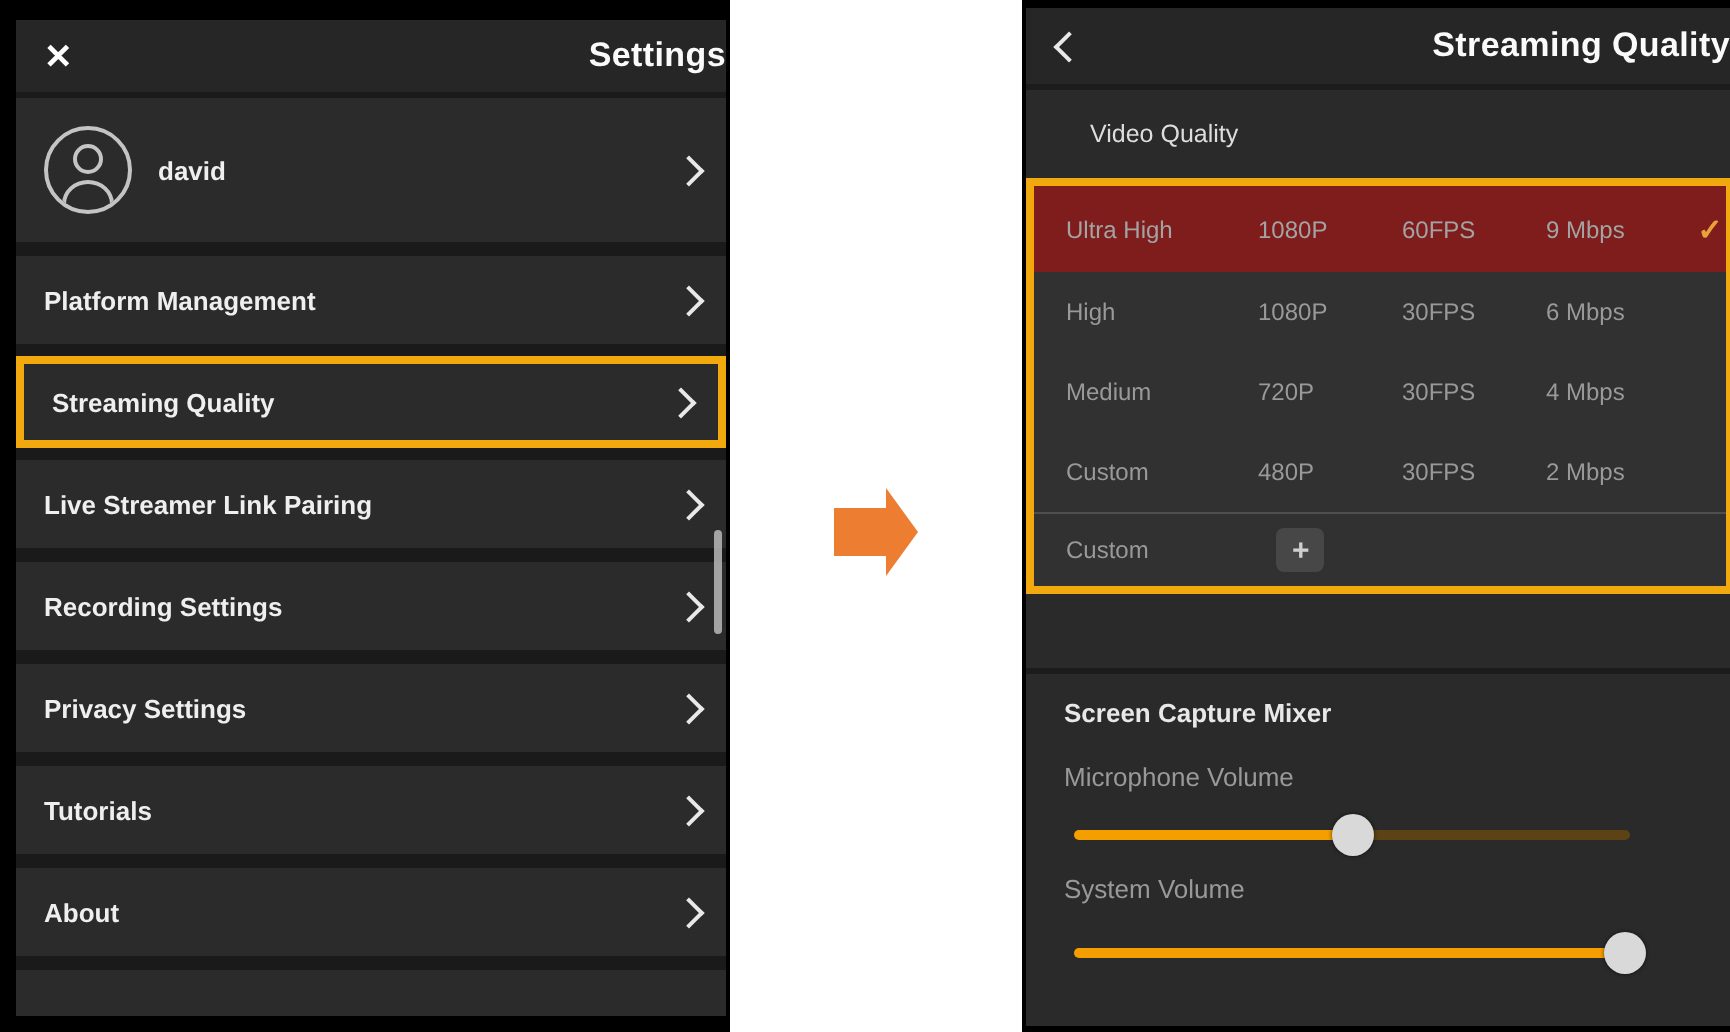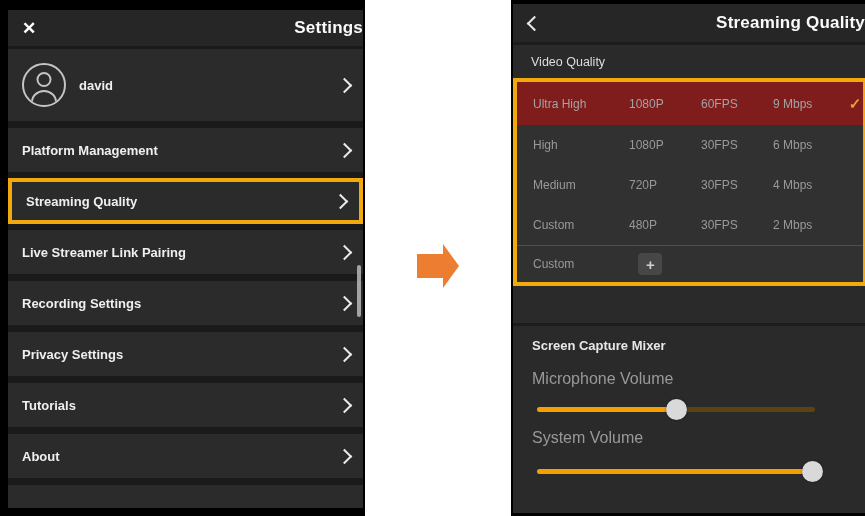"Video Quality" .sec-label { height: 33px -> 44px; padding-left: 18px -> 32px }
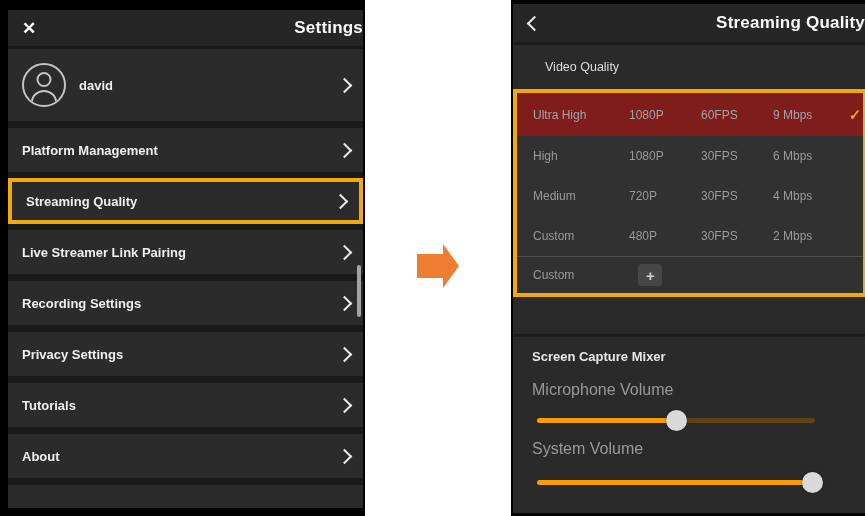"Microphone Volume" .slider-label { font-size: 16px -> 13px }
